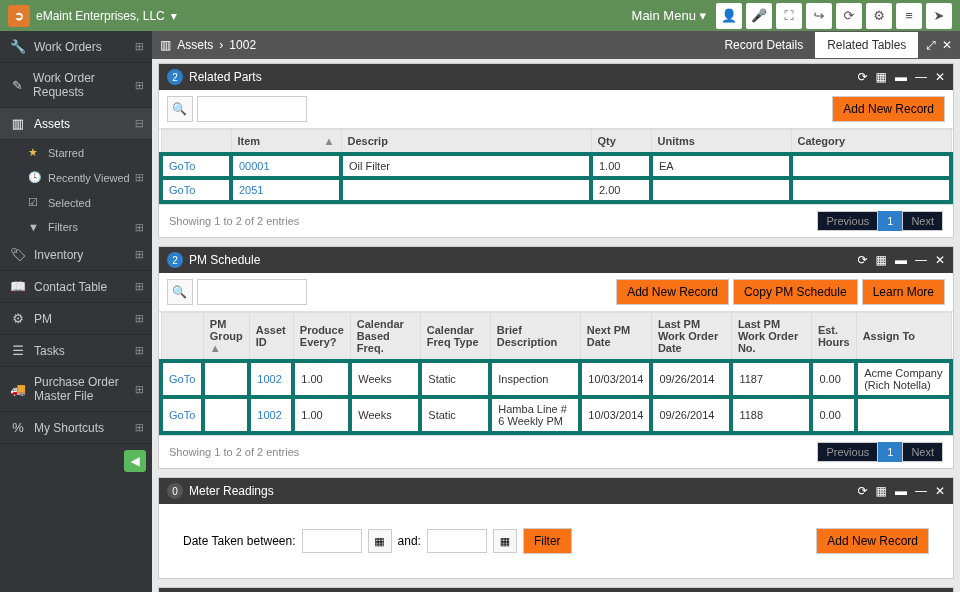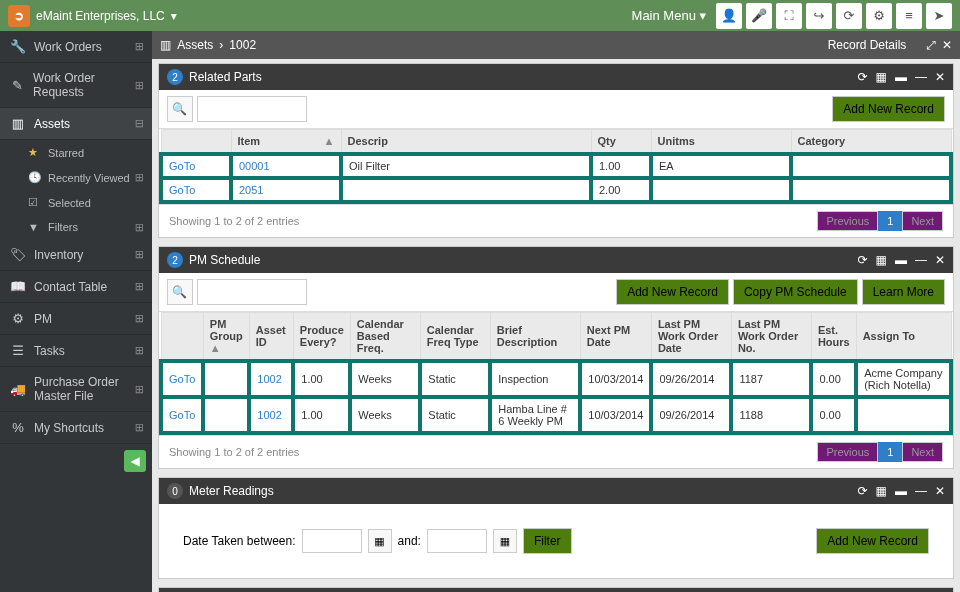"Related Tables" div.tab { html: none -> <div>Related Tables</div> }
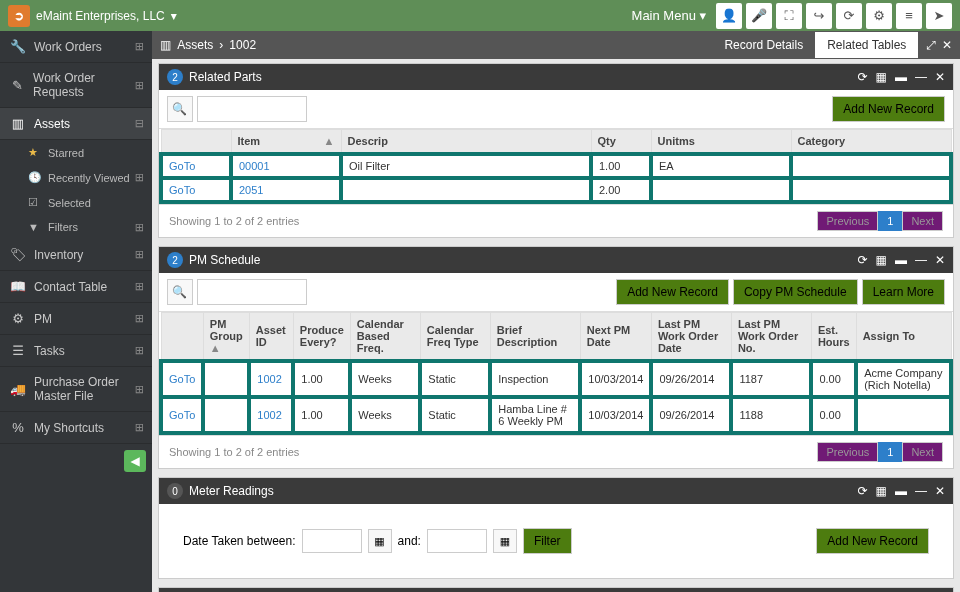"Add New Record" .btn { background: #4d7c0f -> #f97316 }
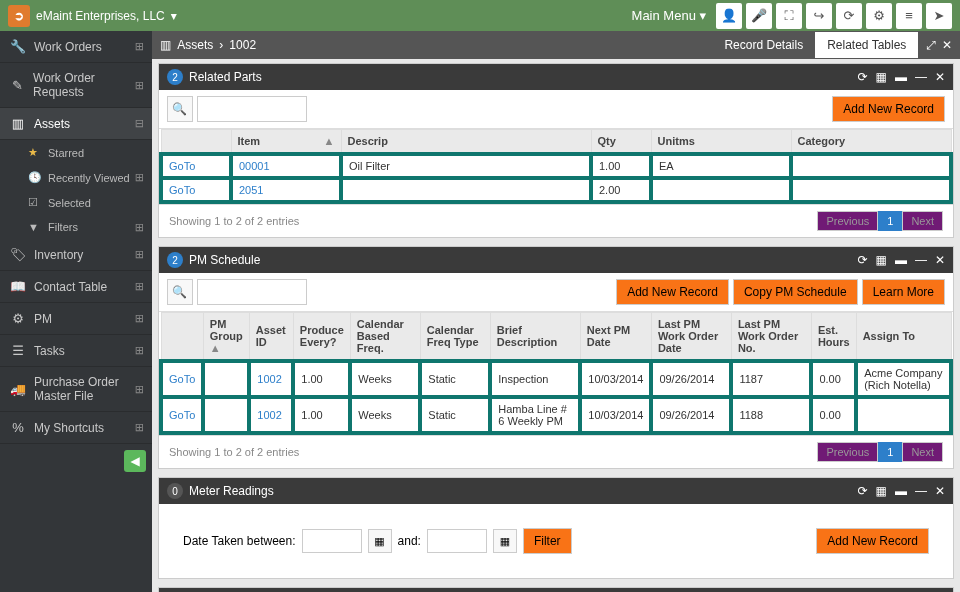"Previous" .pager-btn { background: #701a75 -> #0f172a }
